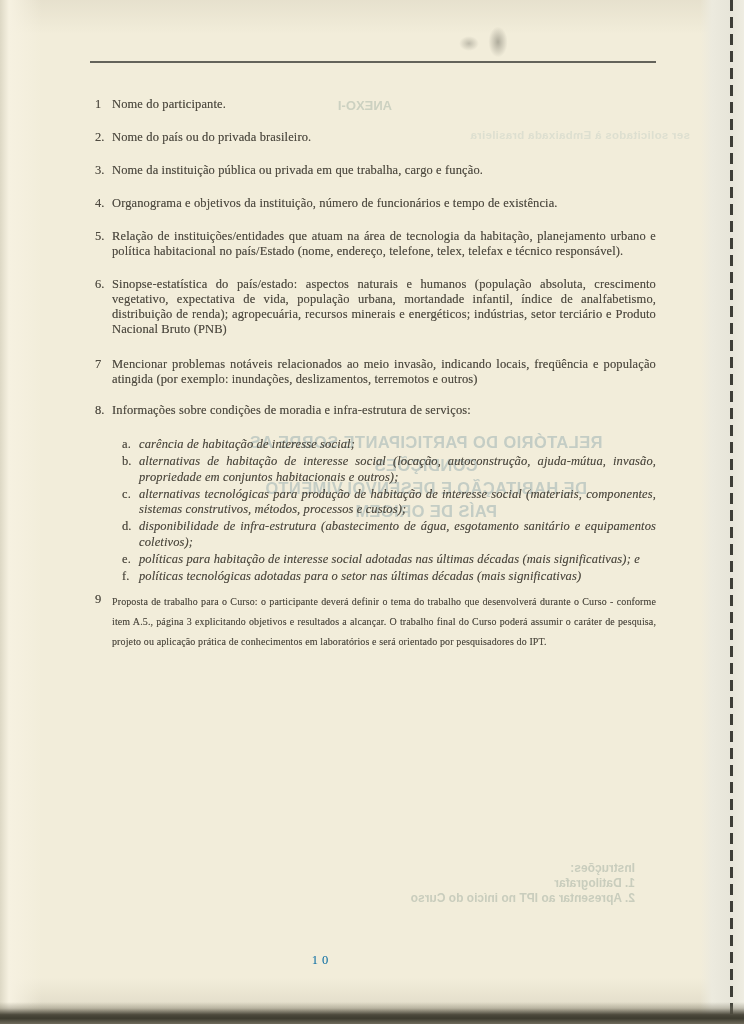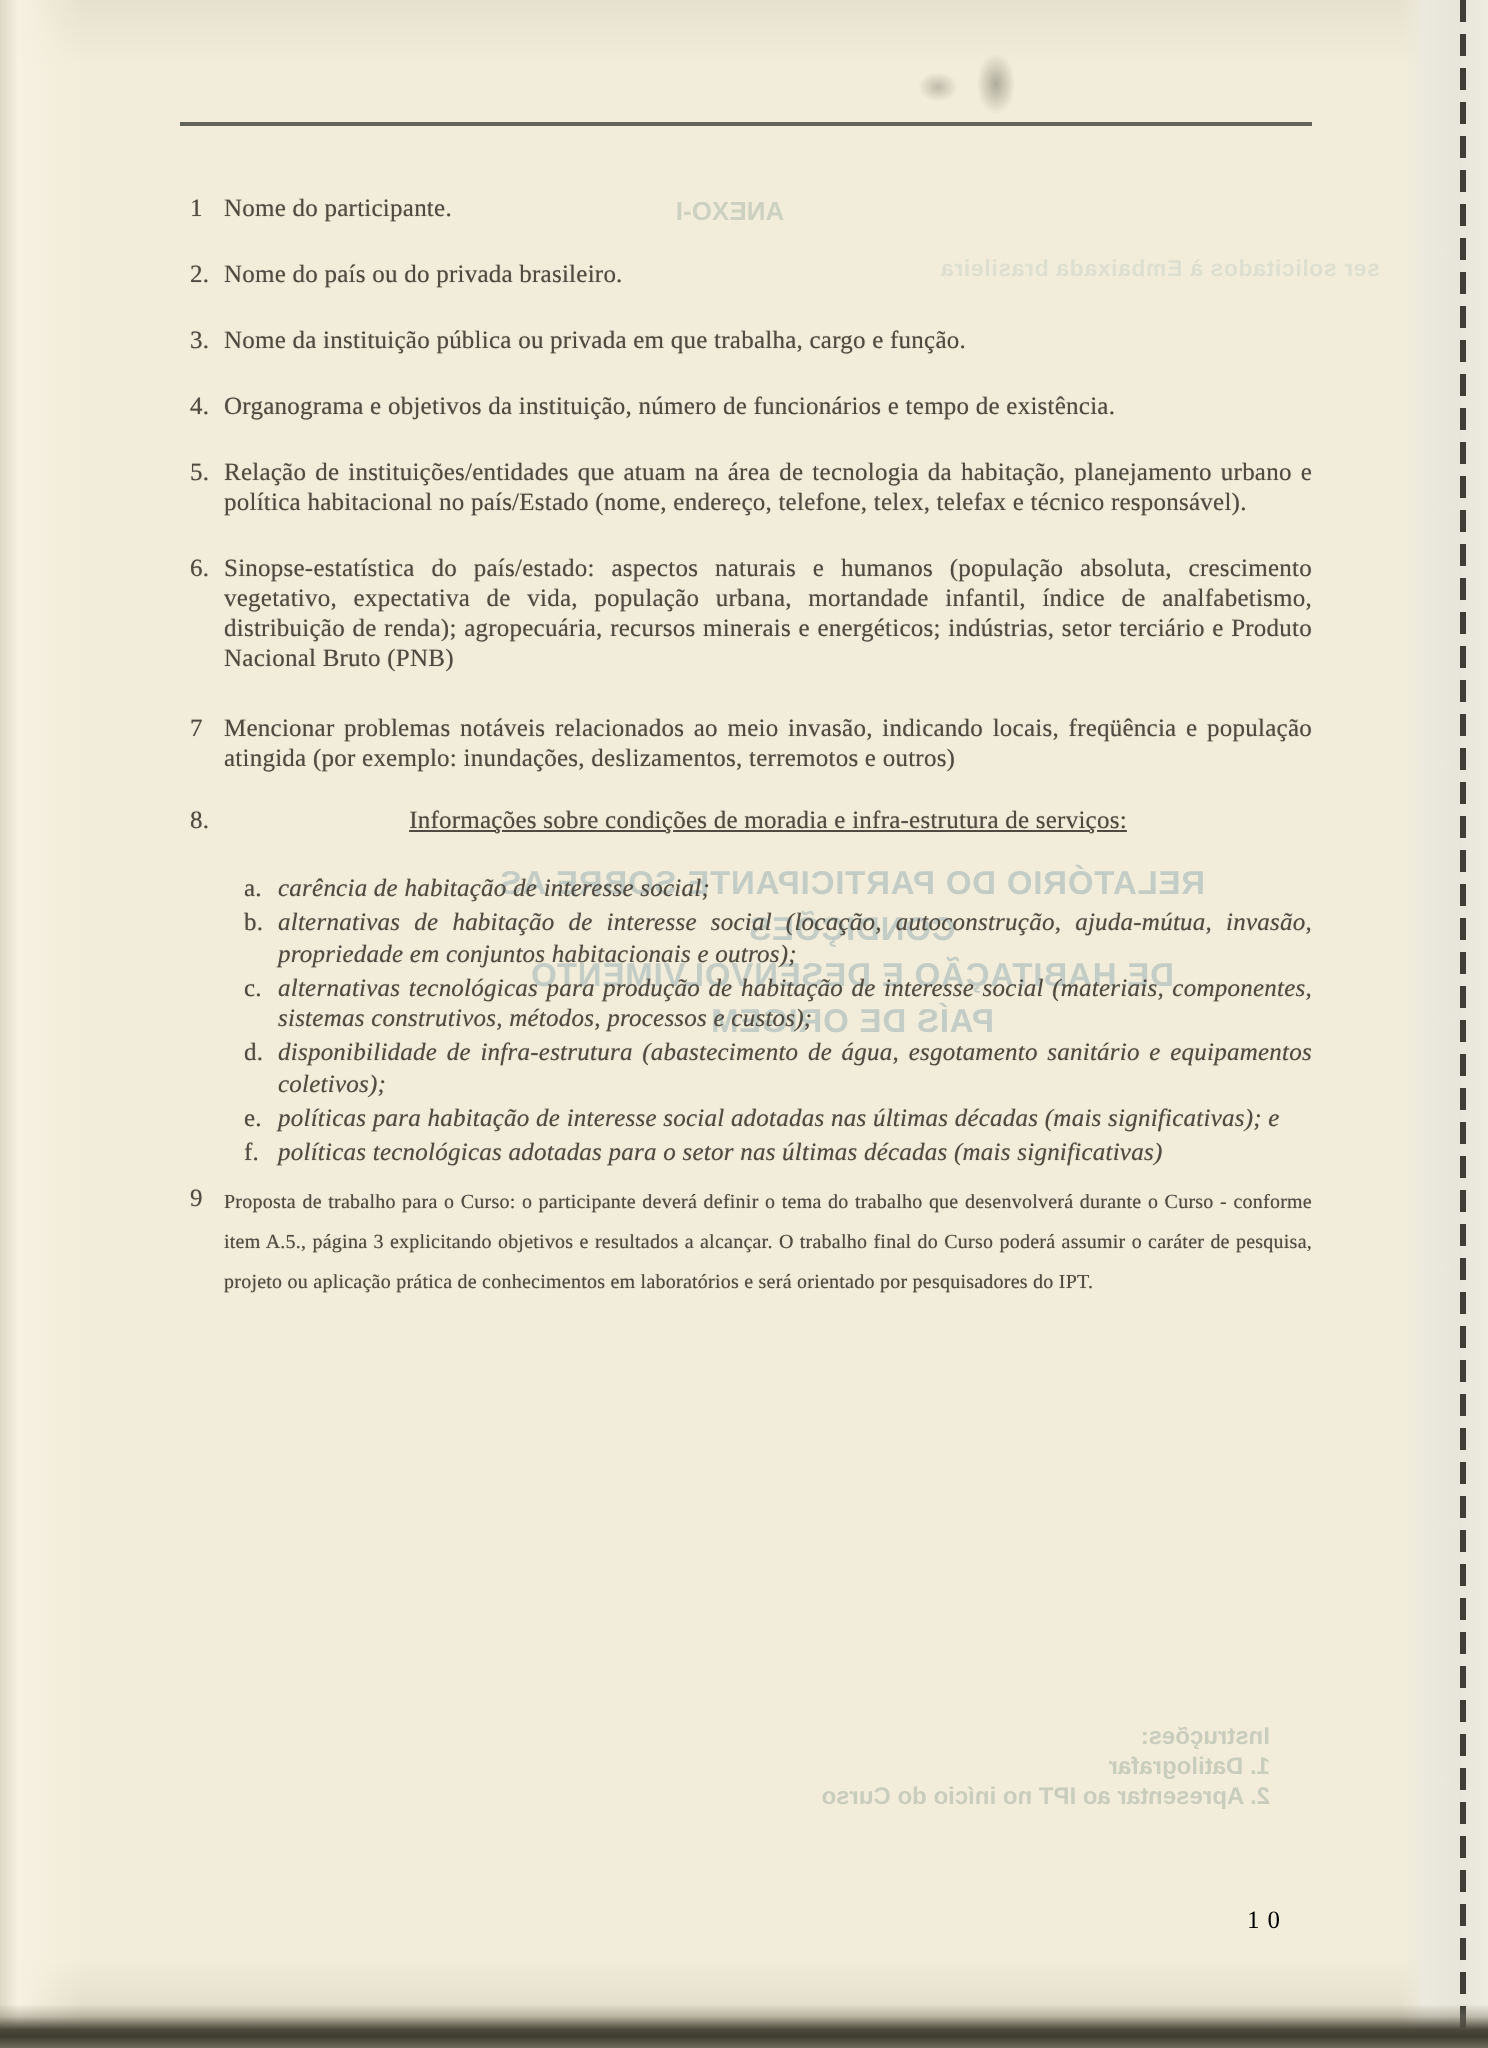"Informações sobre condições de moradia" .item.i8 .intro .text { text-align: center -> left; text-decoration: underline -> none }
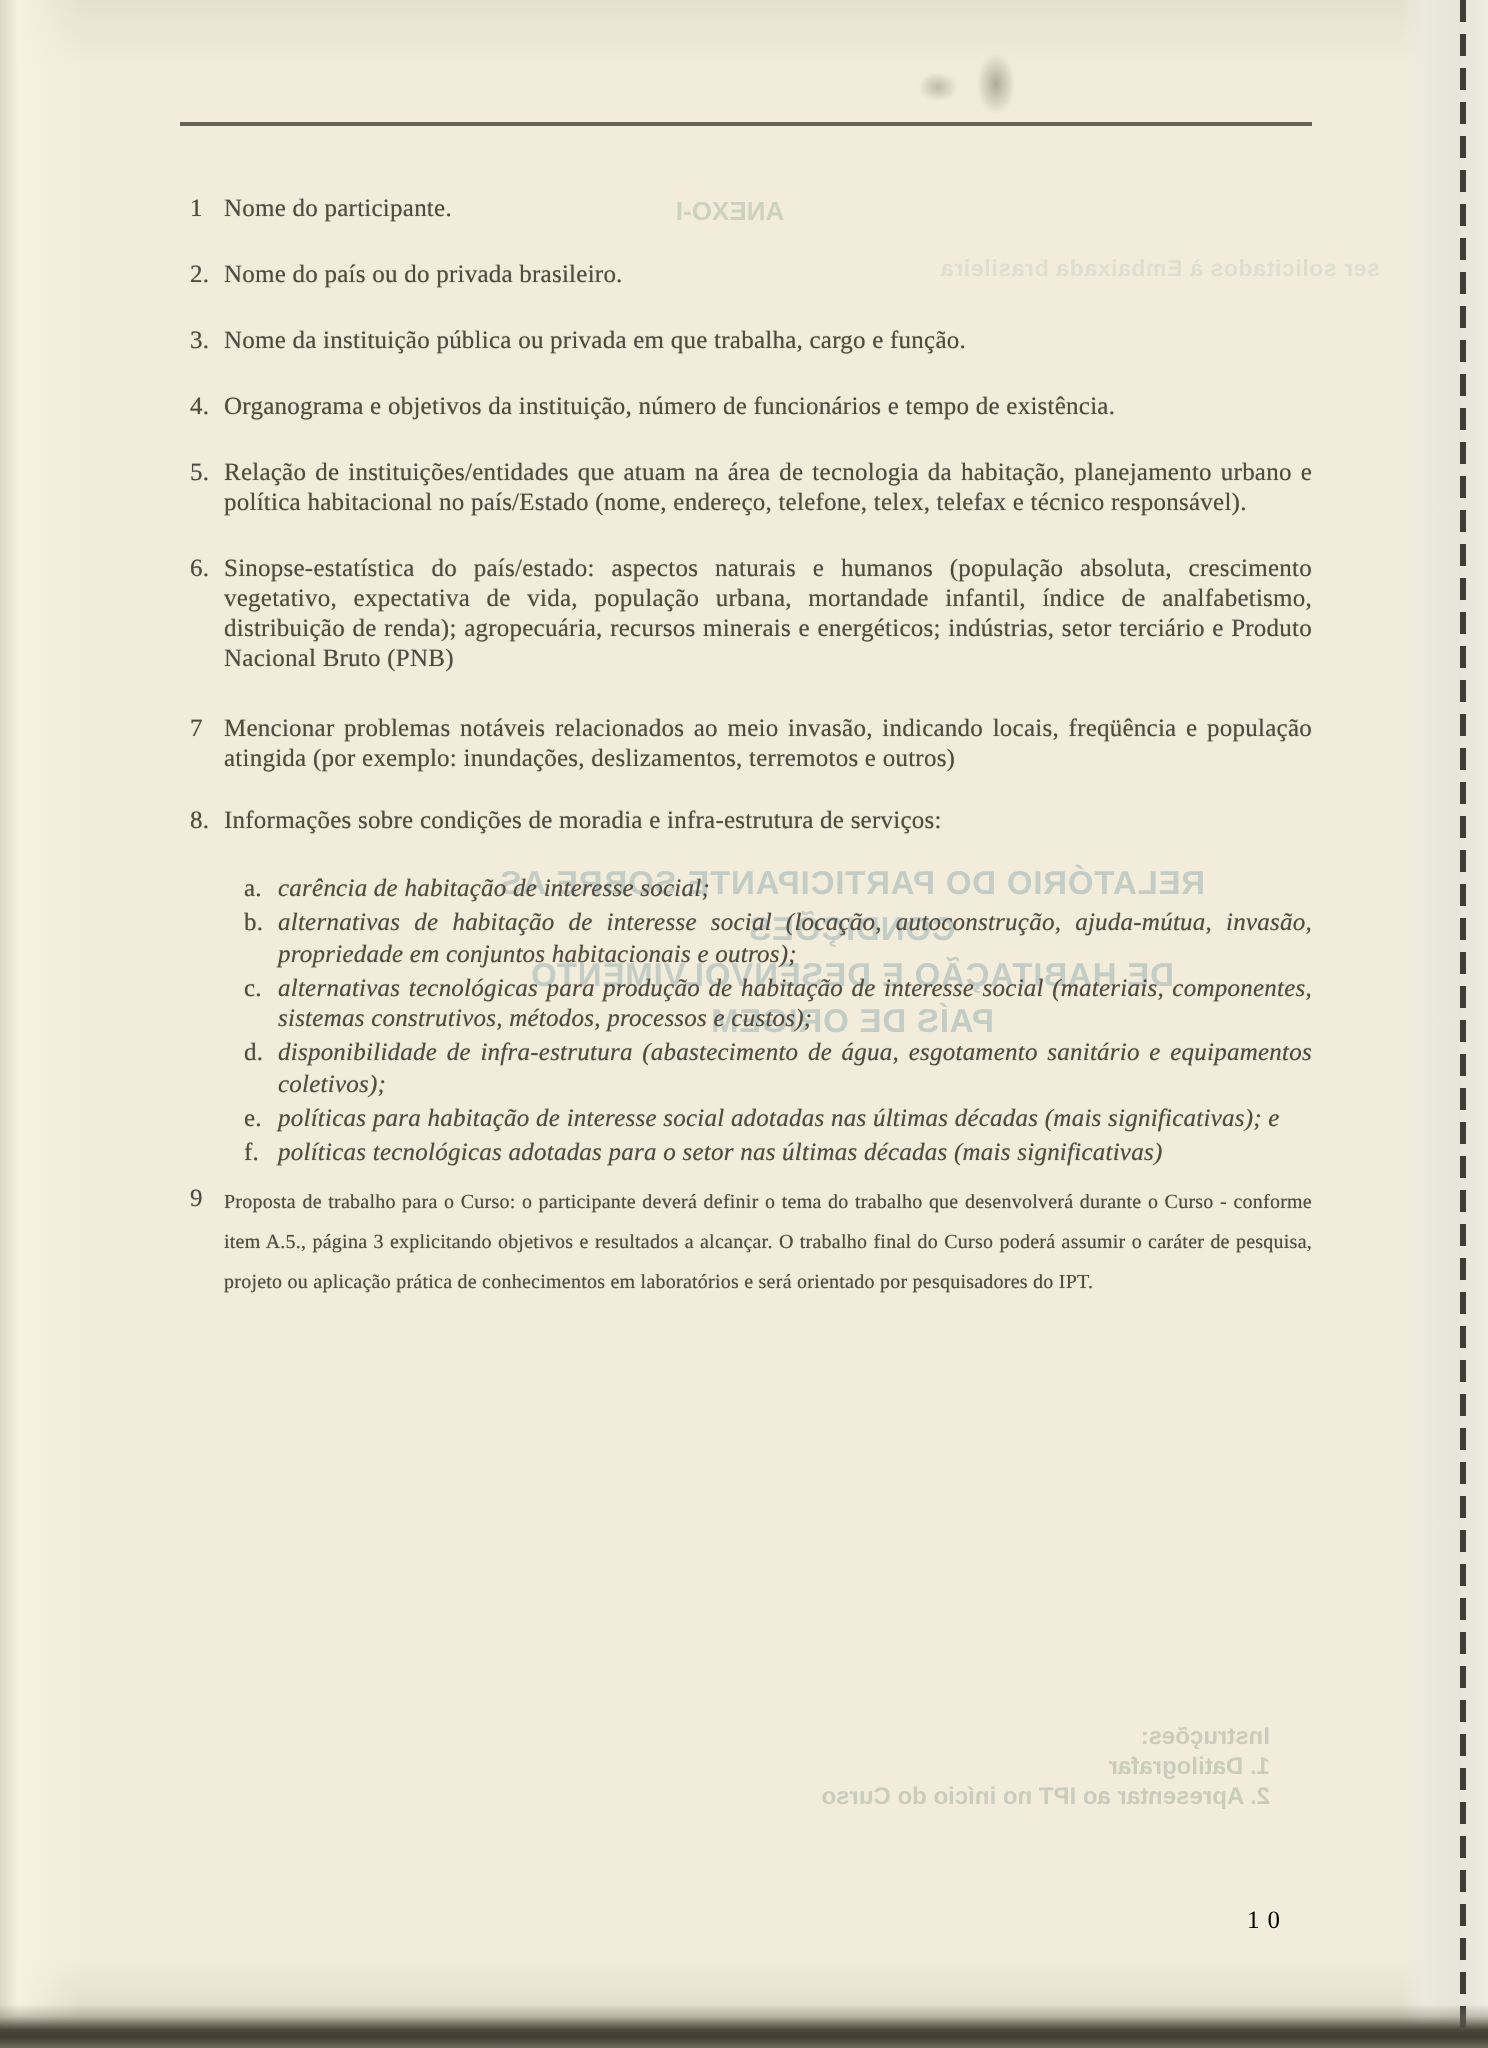"10" .page-number { color: #000000 -> #0369a1; text-align: right -> center }
